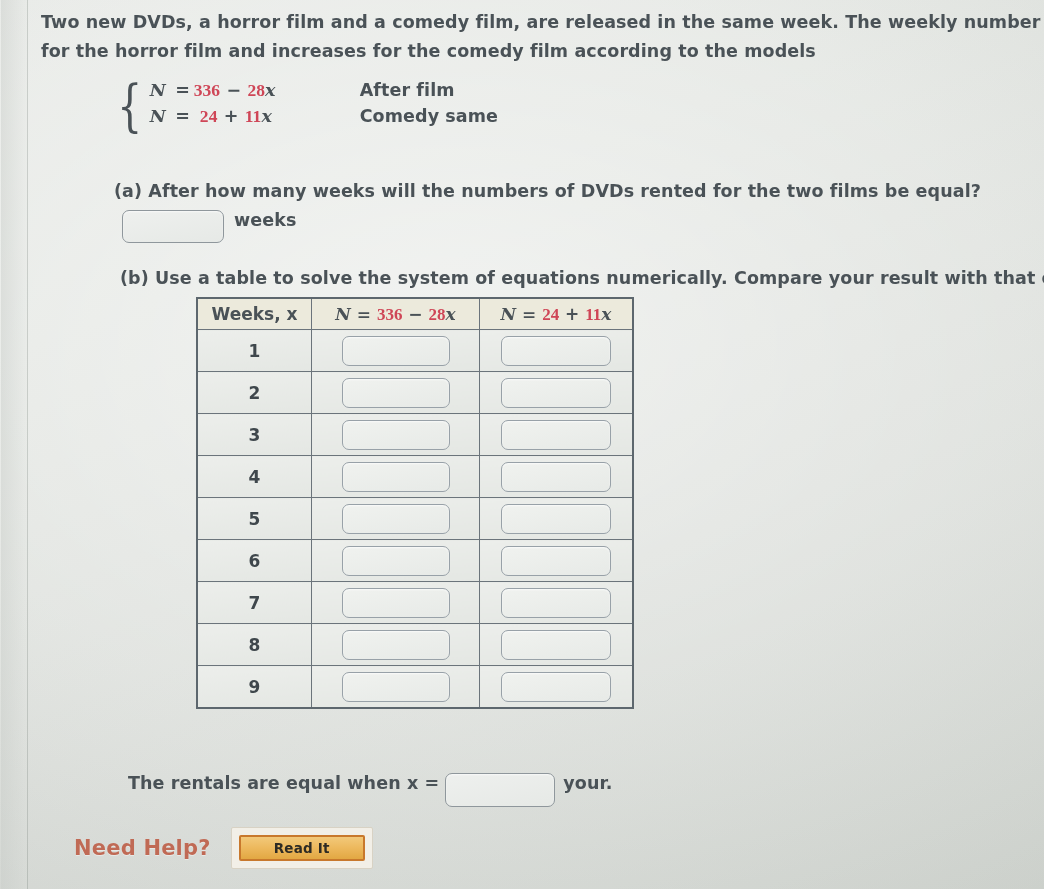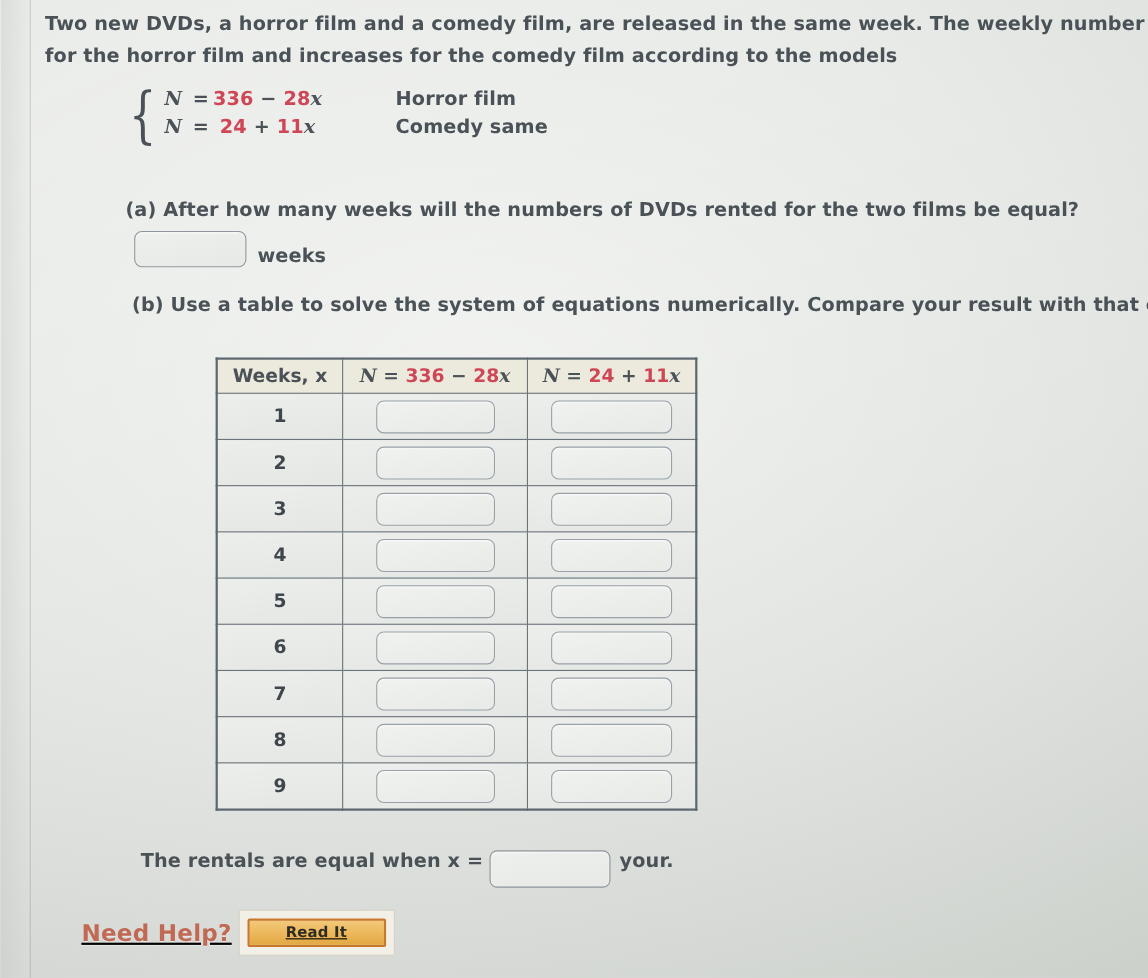"336" .num { font-family: none -> Liberation Serif, serif }
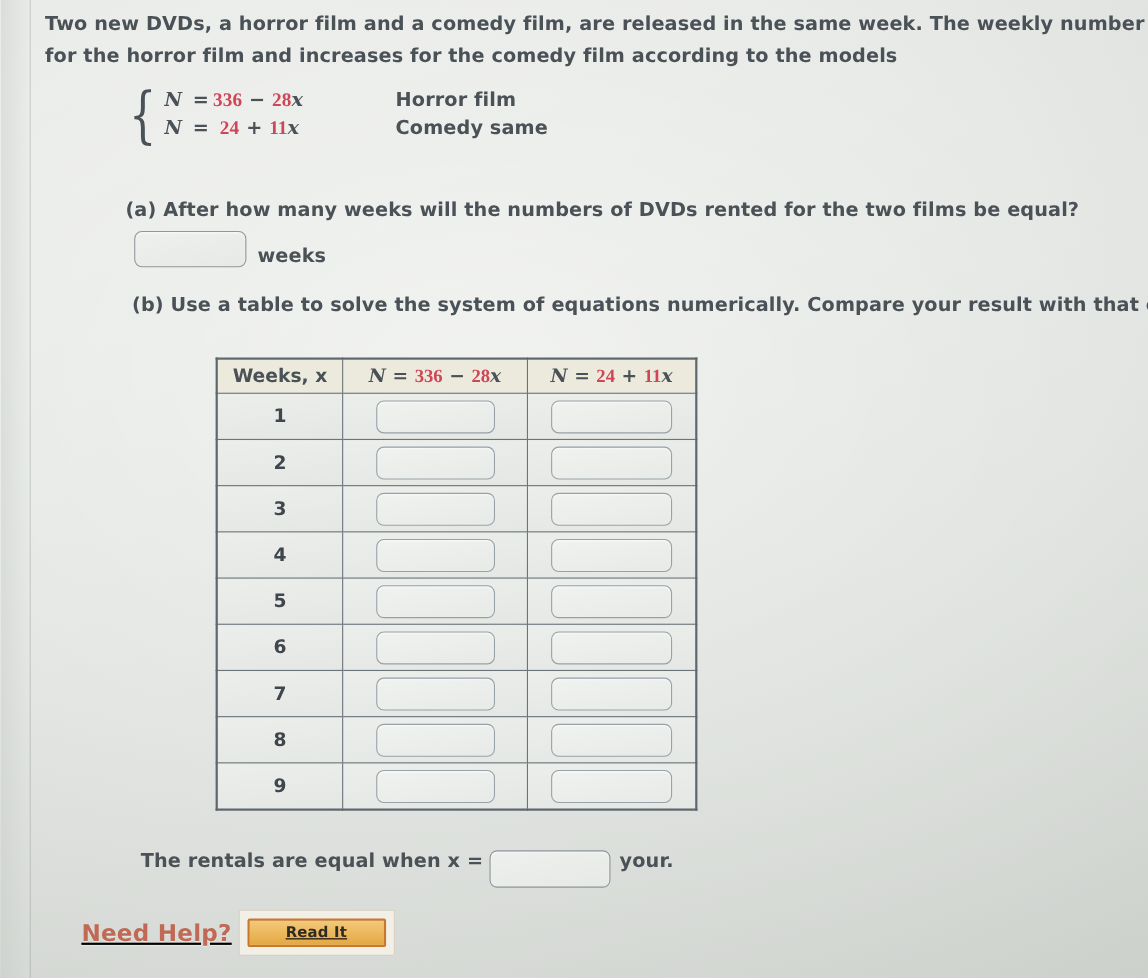"Horror film" span.eq-label { text: Horror -> After }
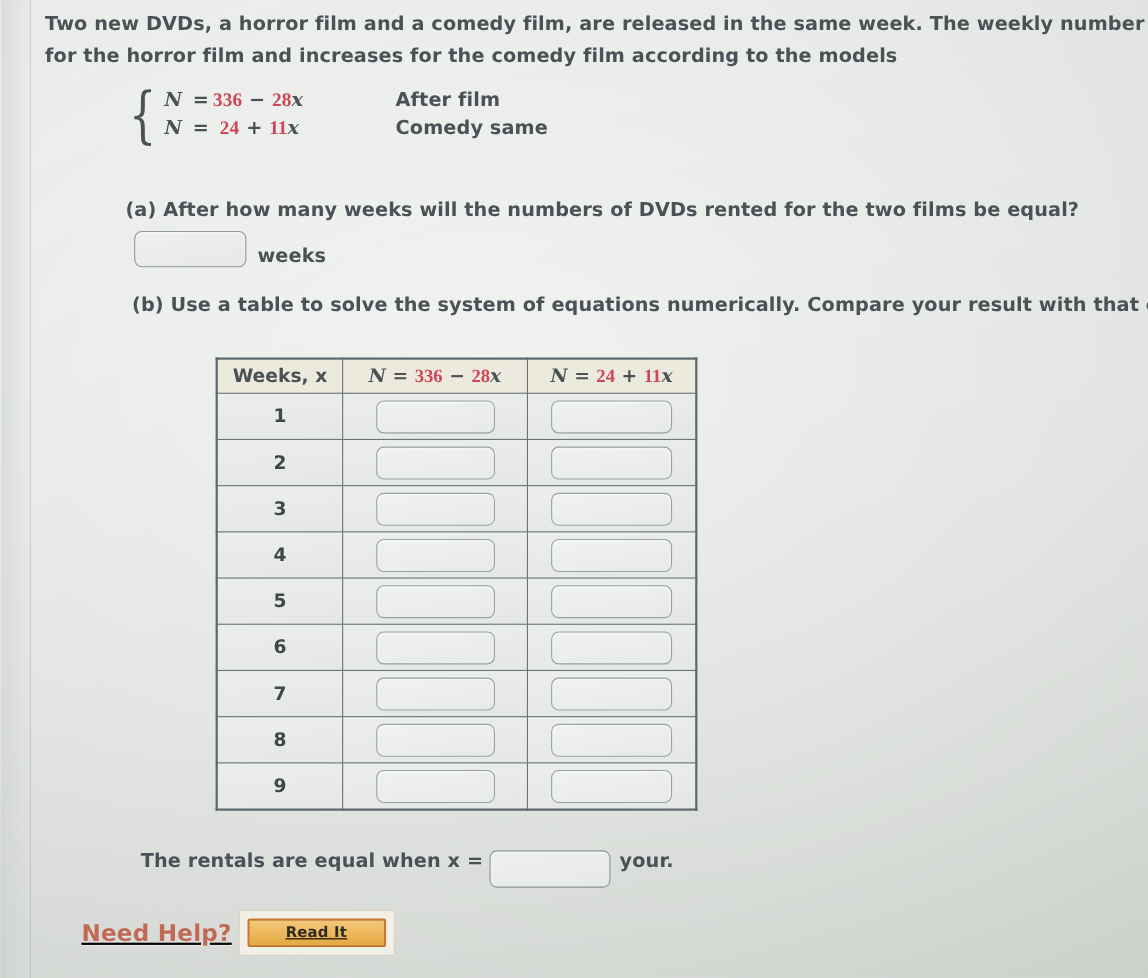"weeks" #part-a-answer { align-items: flex-end -> flex-start }
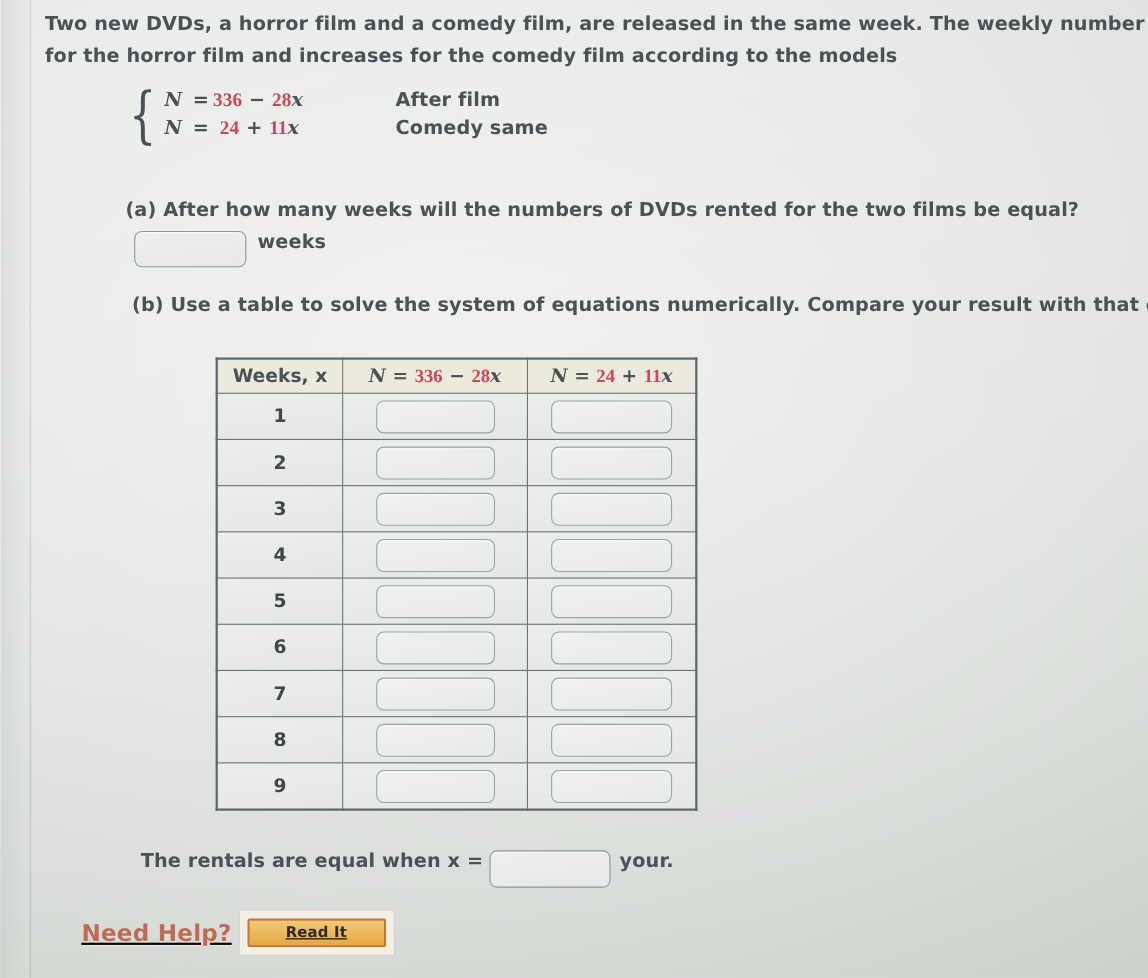"Weeks, x" table.tbl { margin-top: 28px -> none }
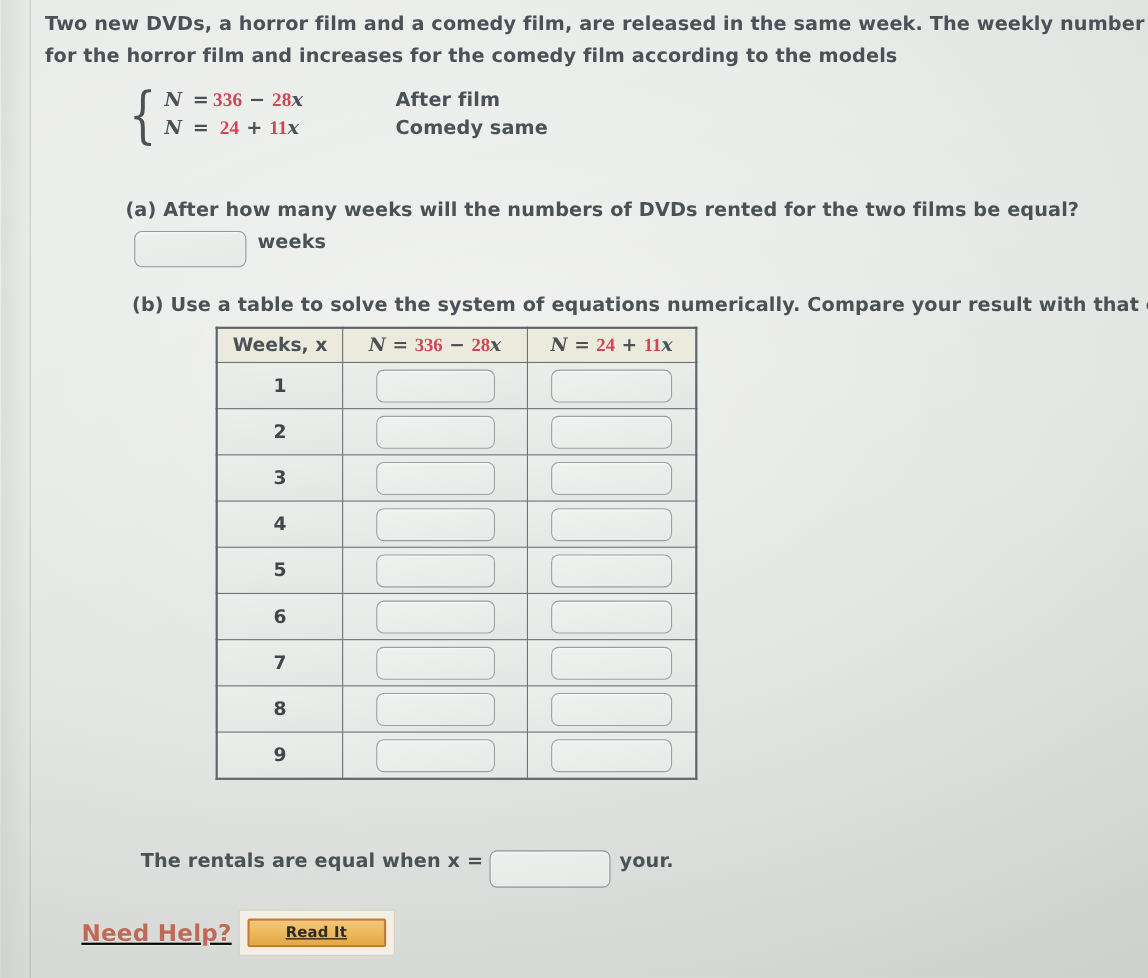"Need Help?" #need-help-row { text-decoration: underline -> none }
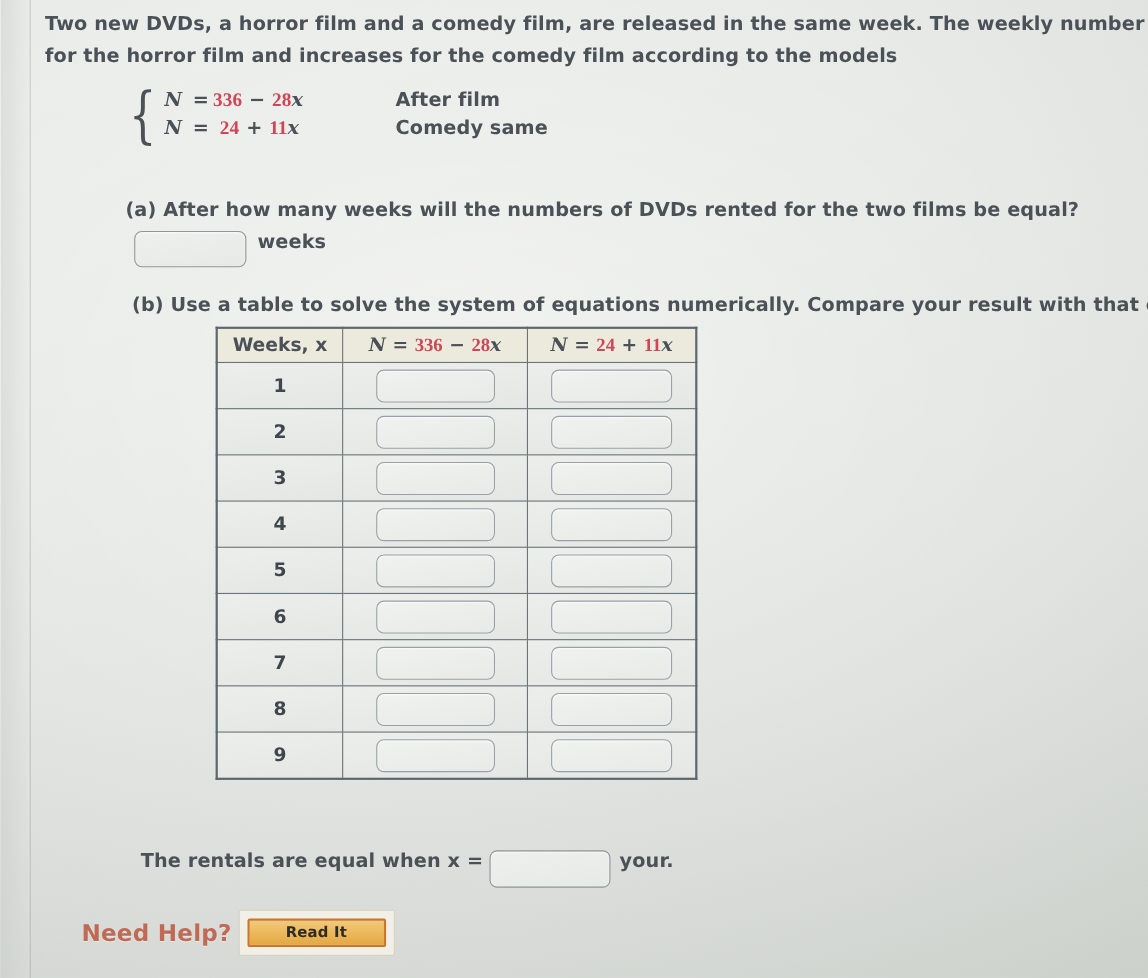"Read It" #read-it-button { margin-left: 6px -> 20px }
